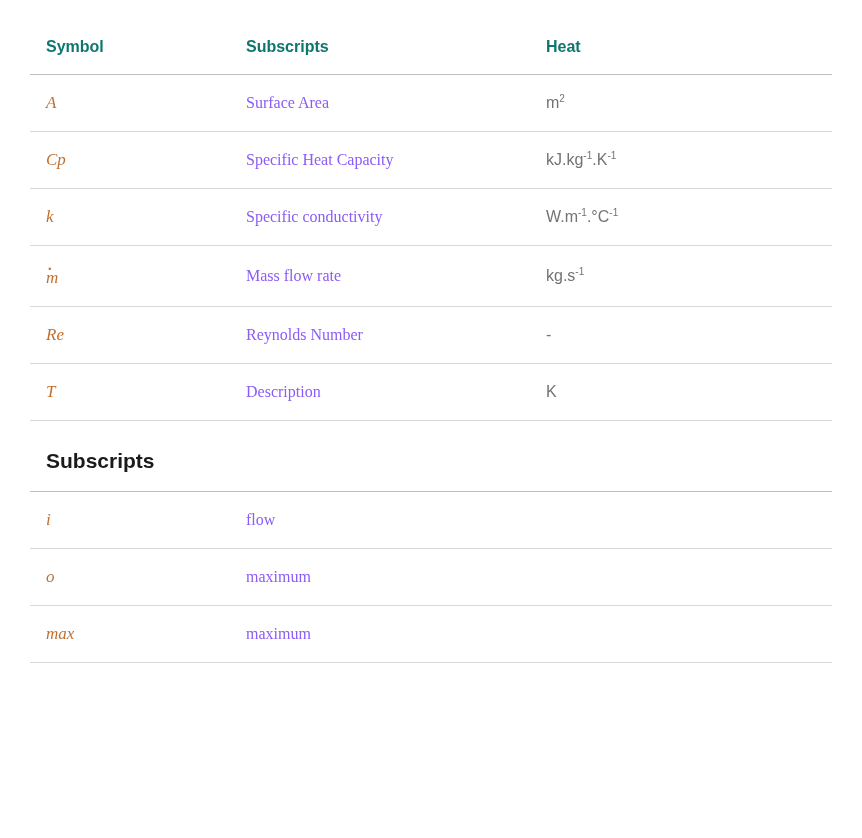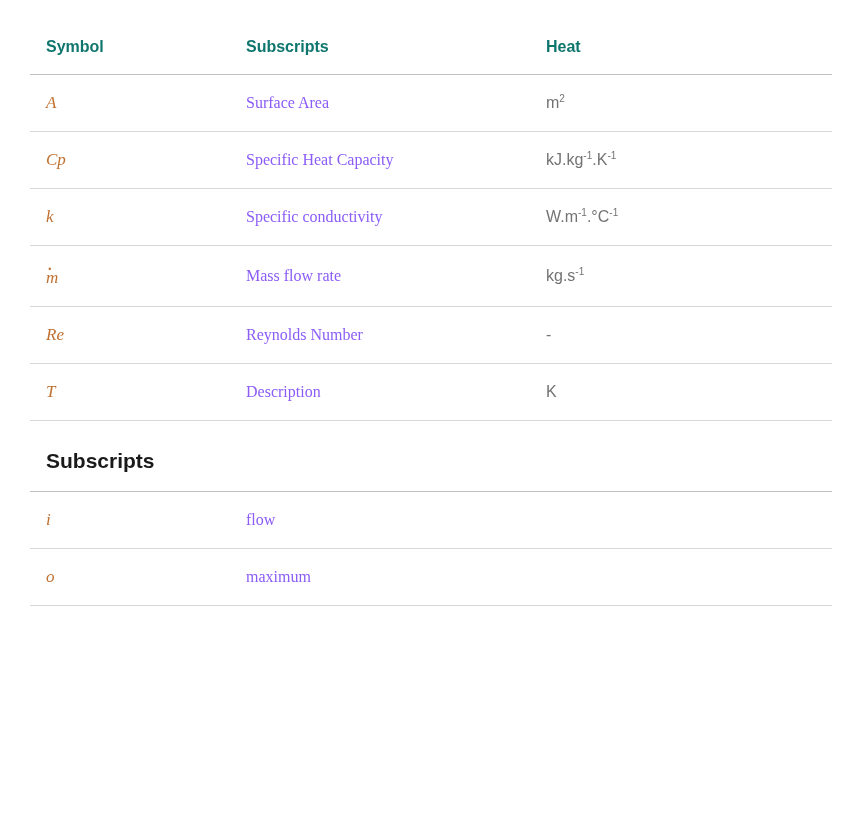"max" tr.subscript-row { html: none -> <tr> <td>max</td> <td>maximum</td> </tr> }
